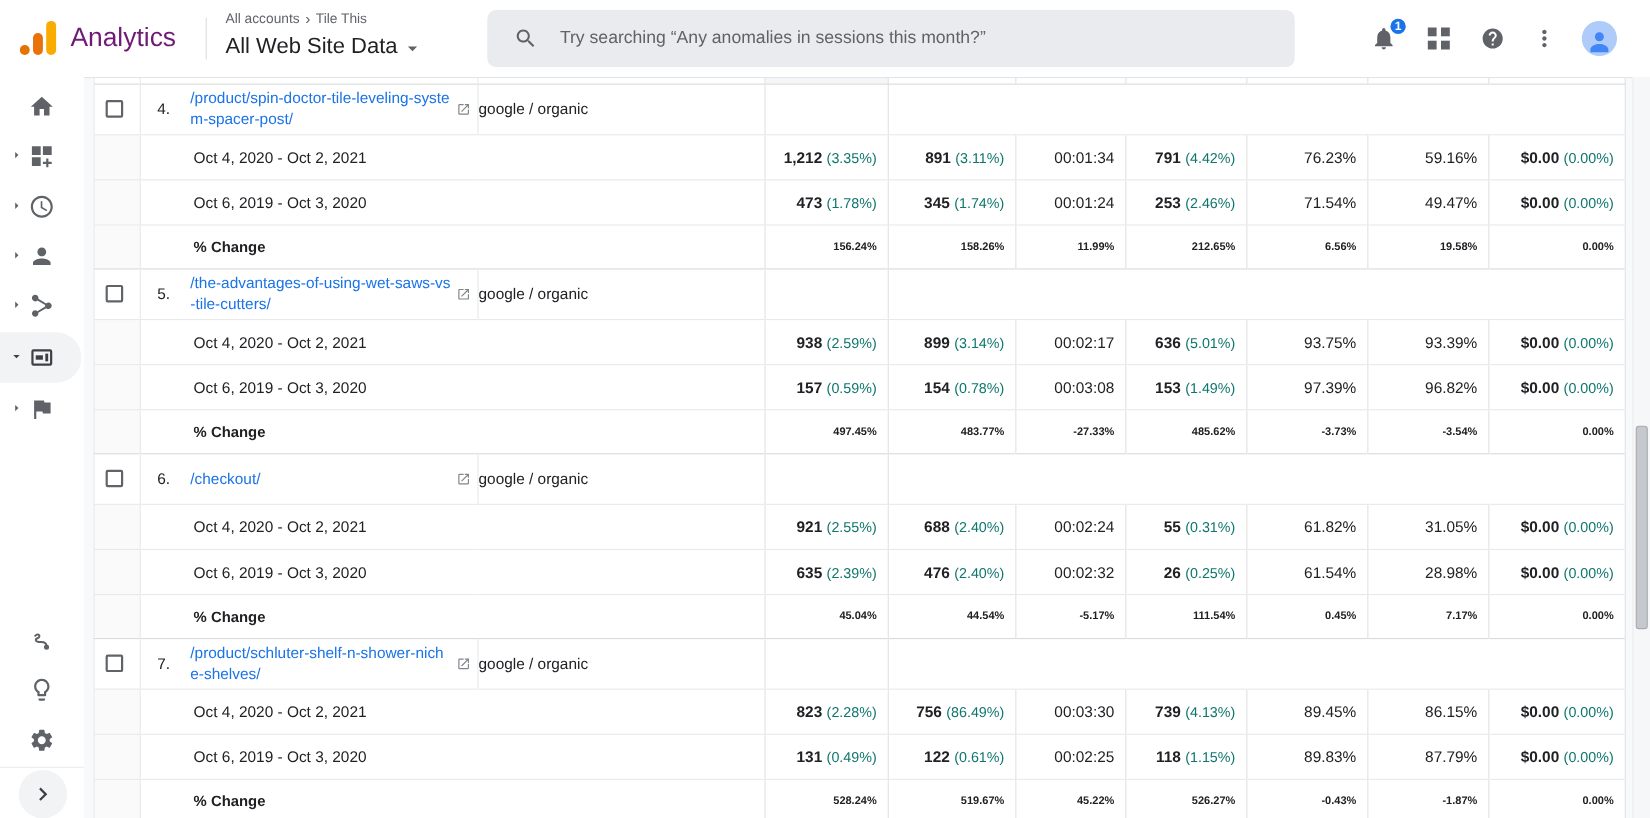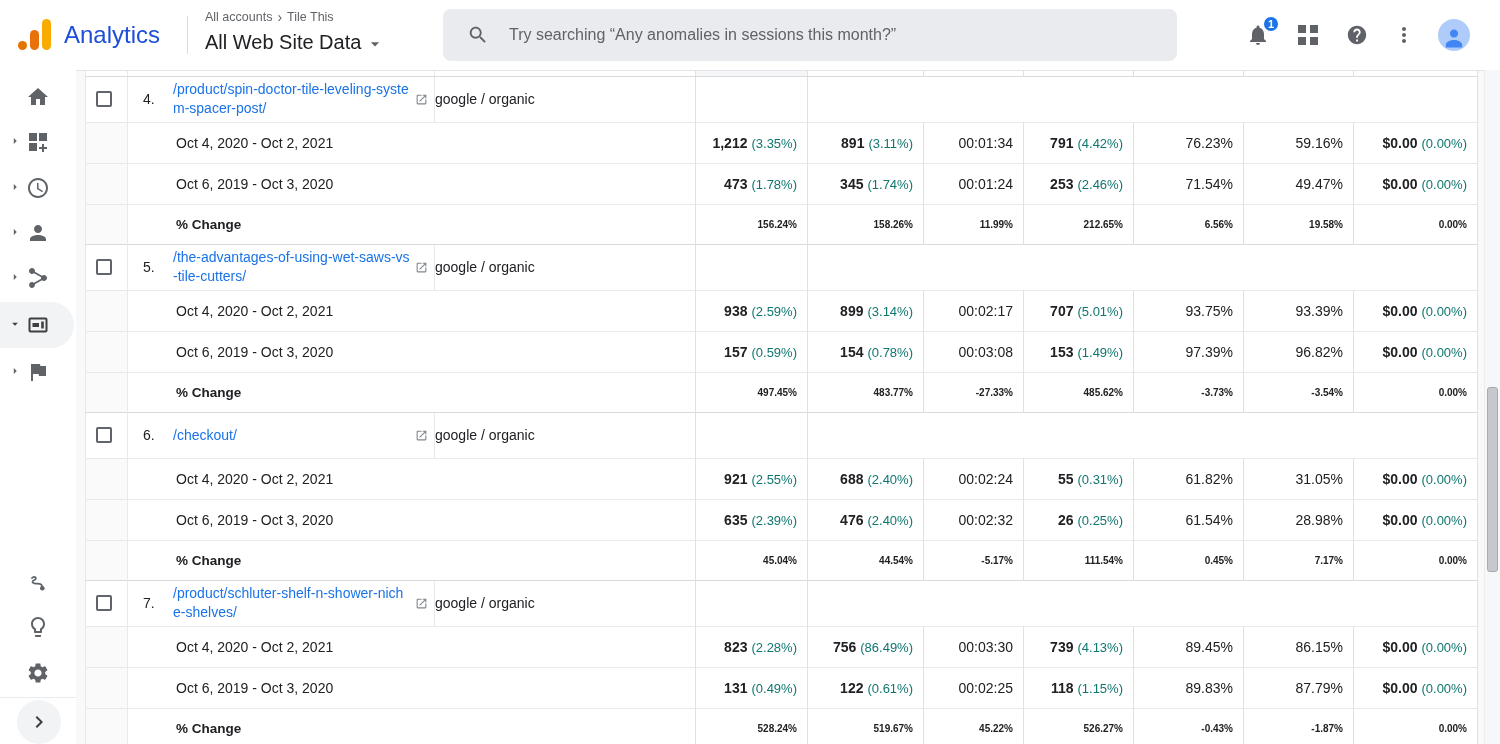"Analytics" .logo-text { color: #1d4ed8 -> #701a75 }
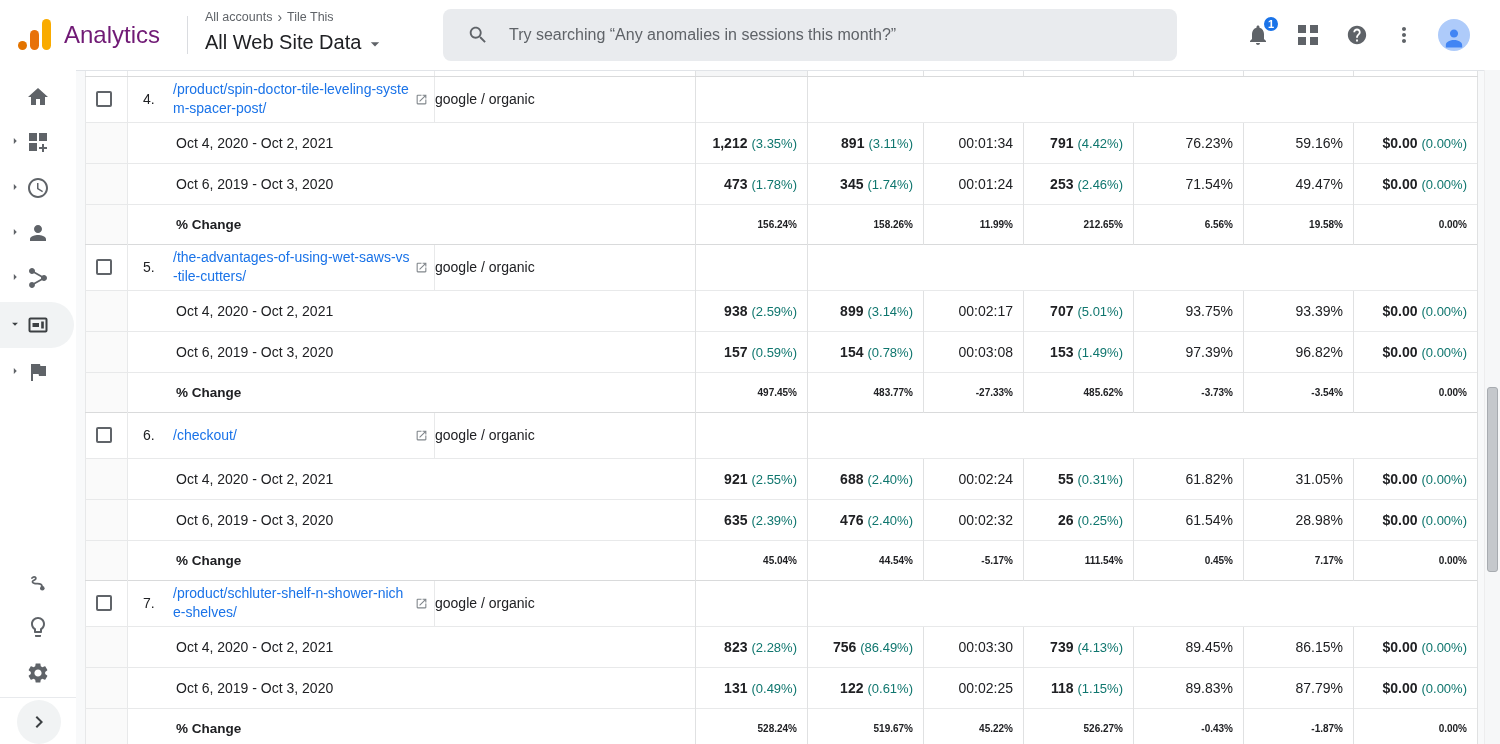"707" span.v { text: 707 -> 636 }
